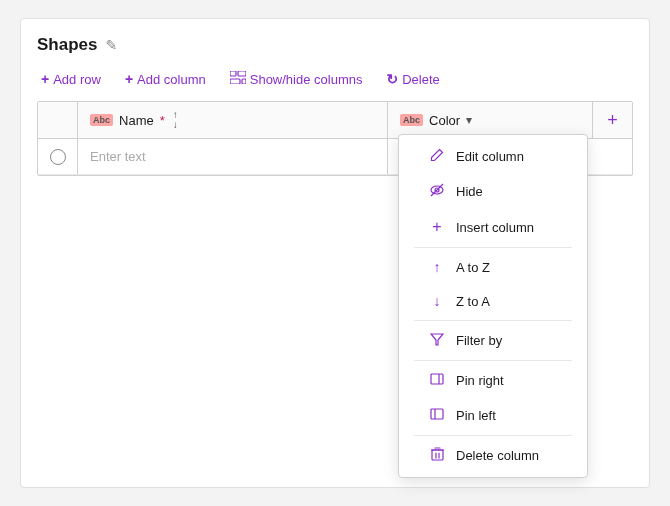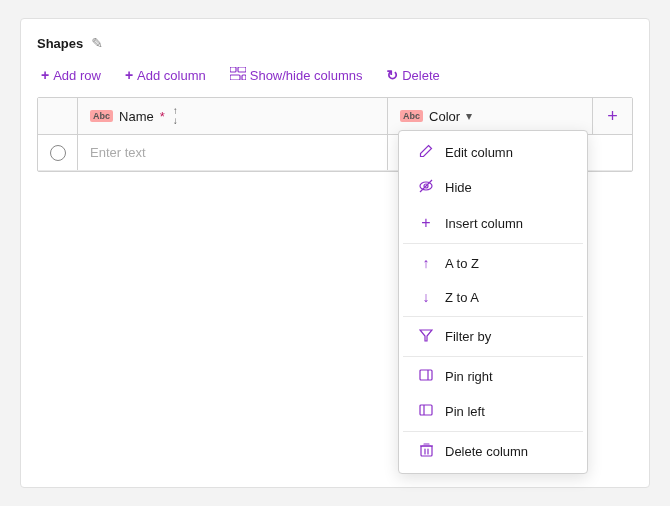"Shapes" .panel-title h2 { font-size: 13px -> 17px }
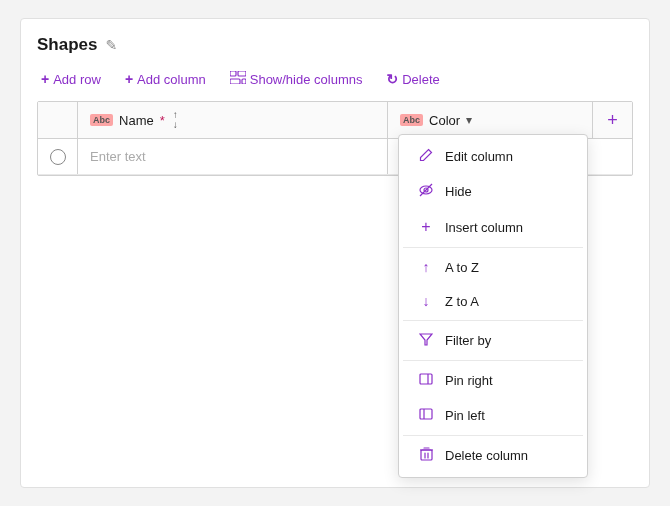"Edit column" .dropdown-menu { padding: 4px 4px -> 4px 15px }
